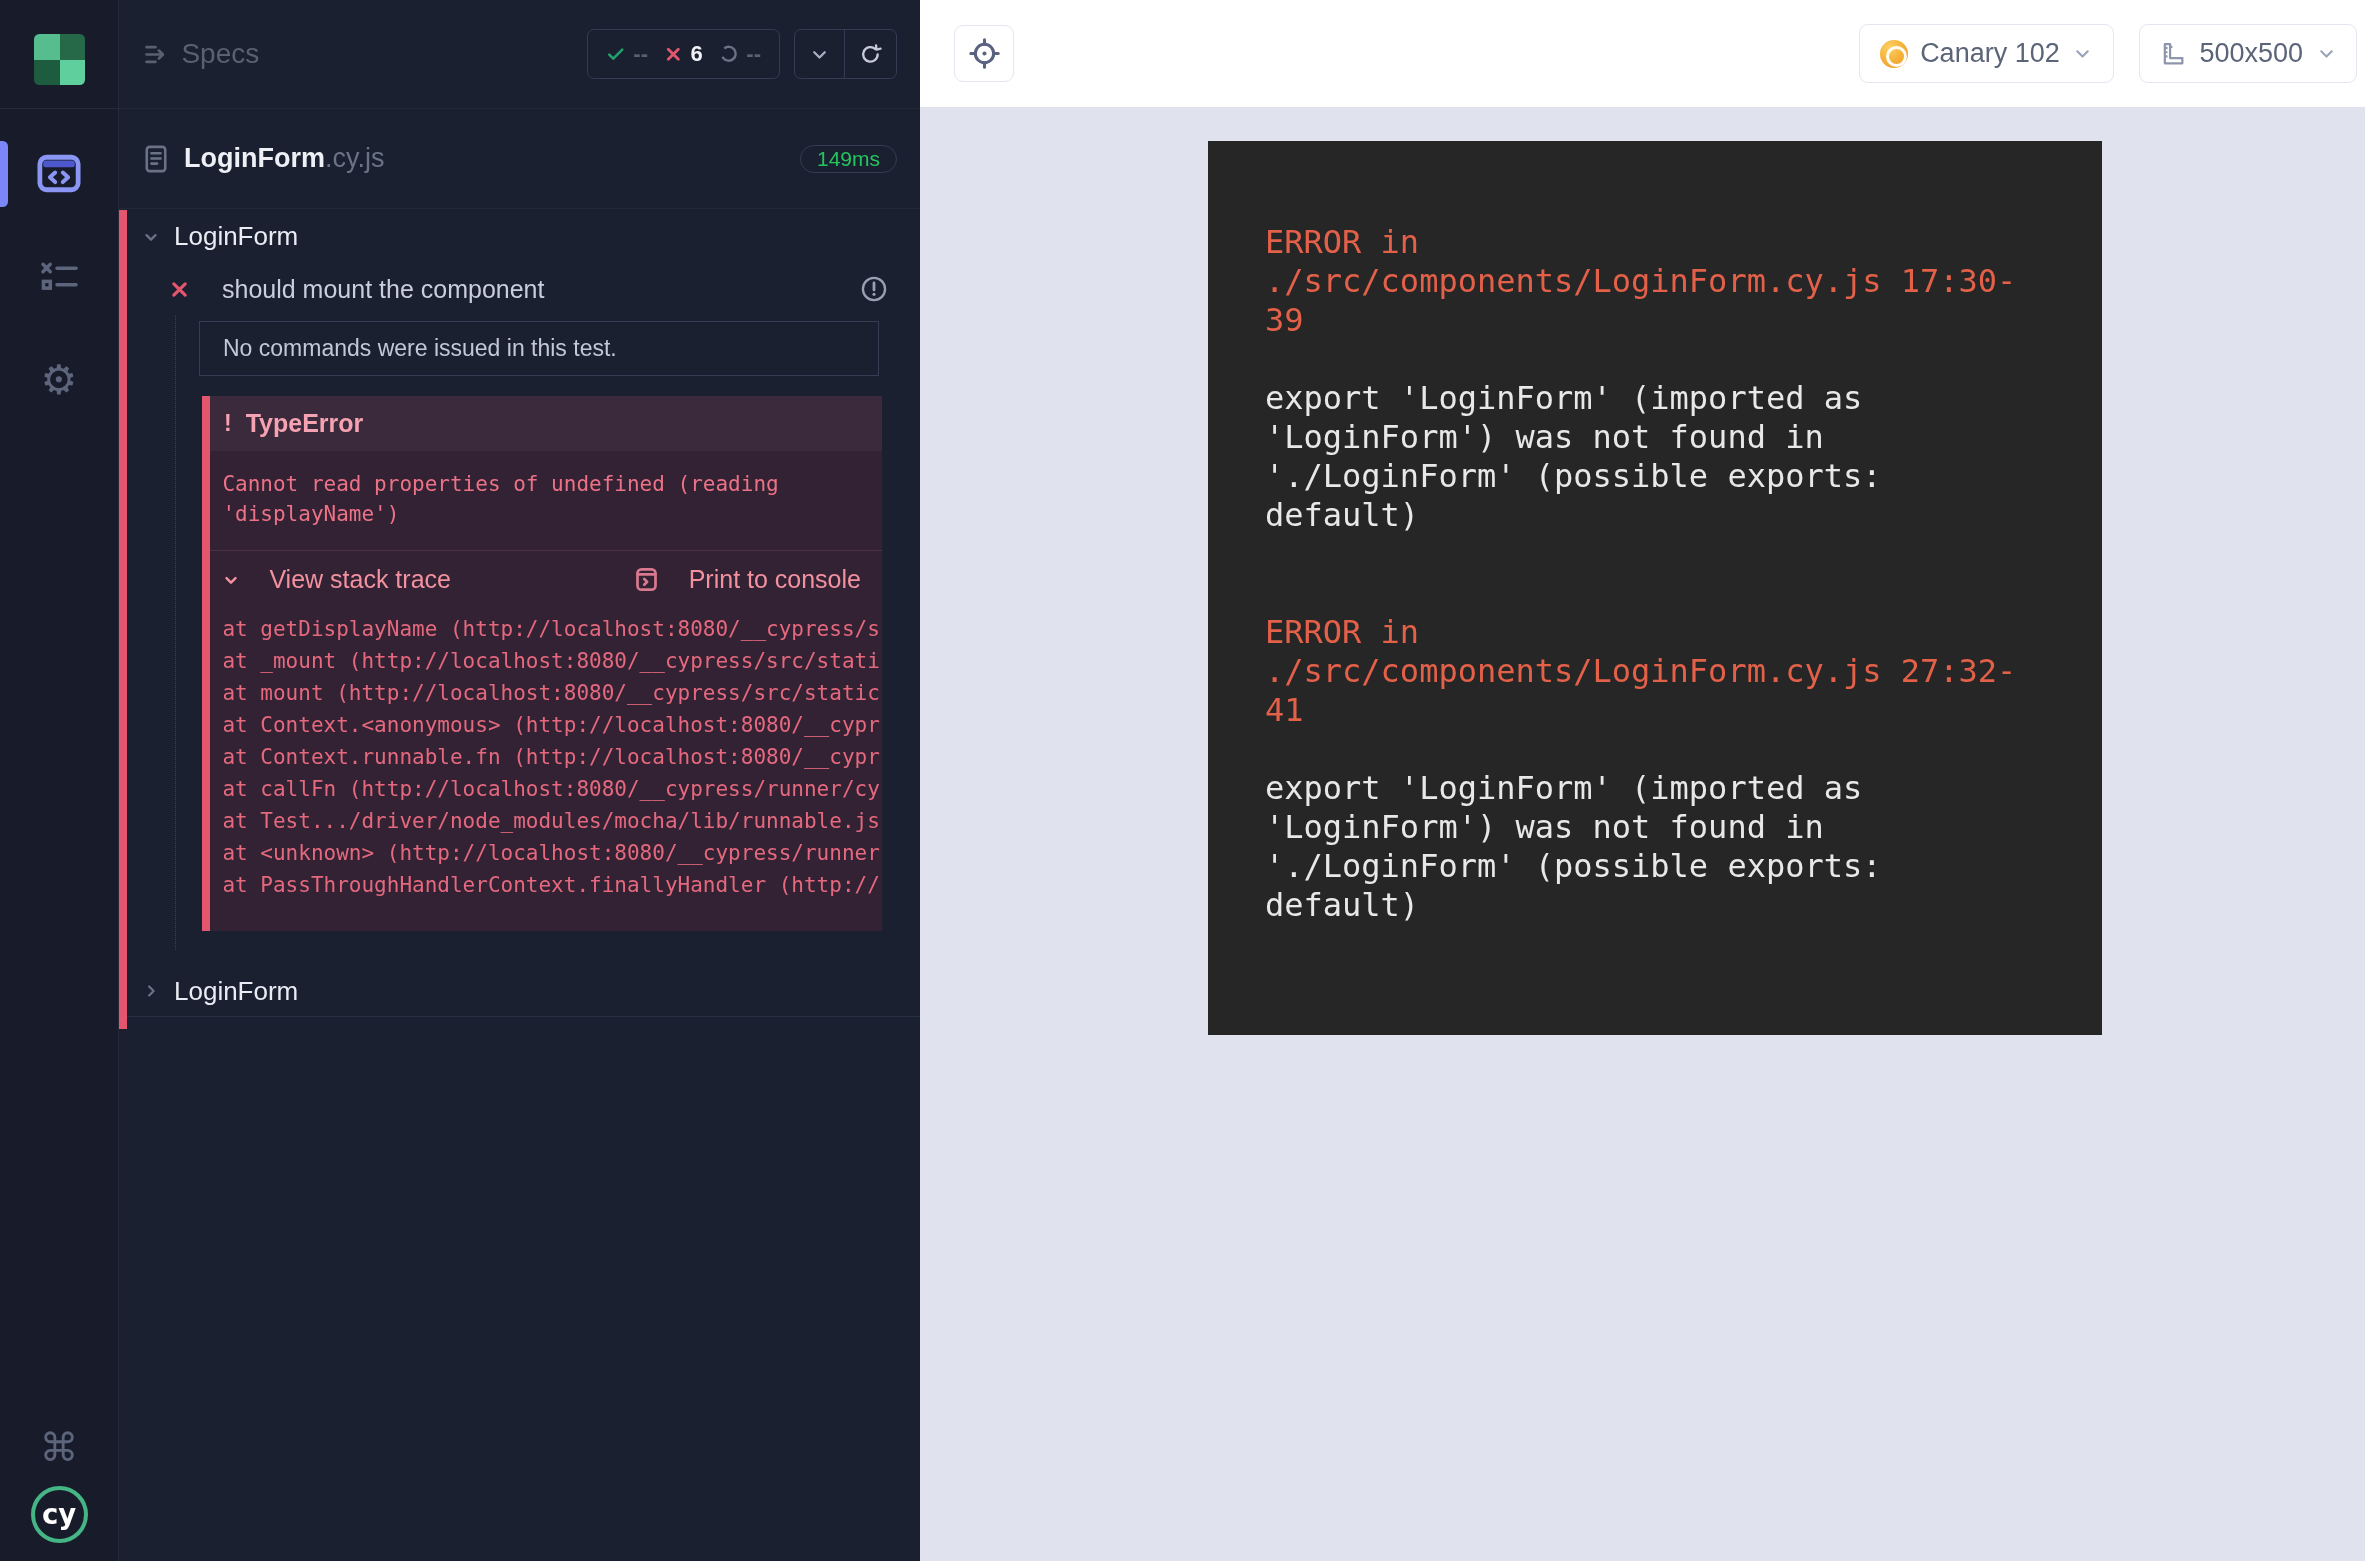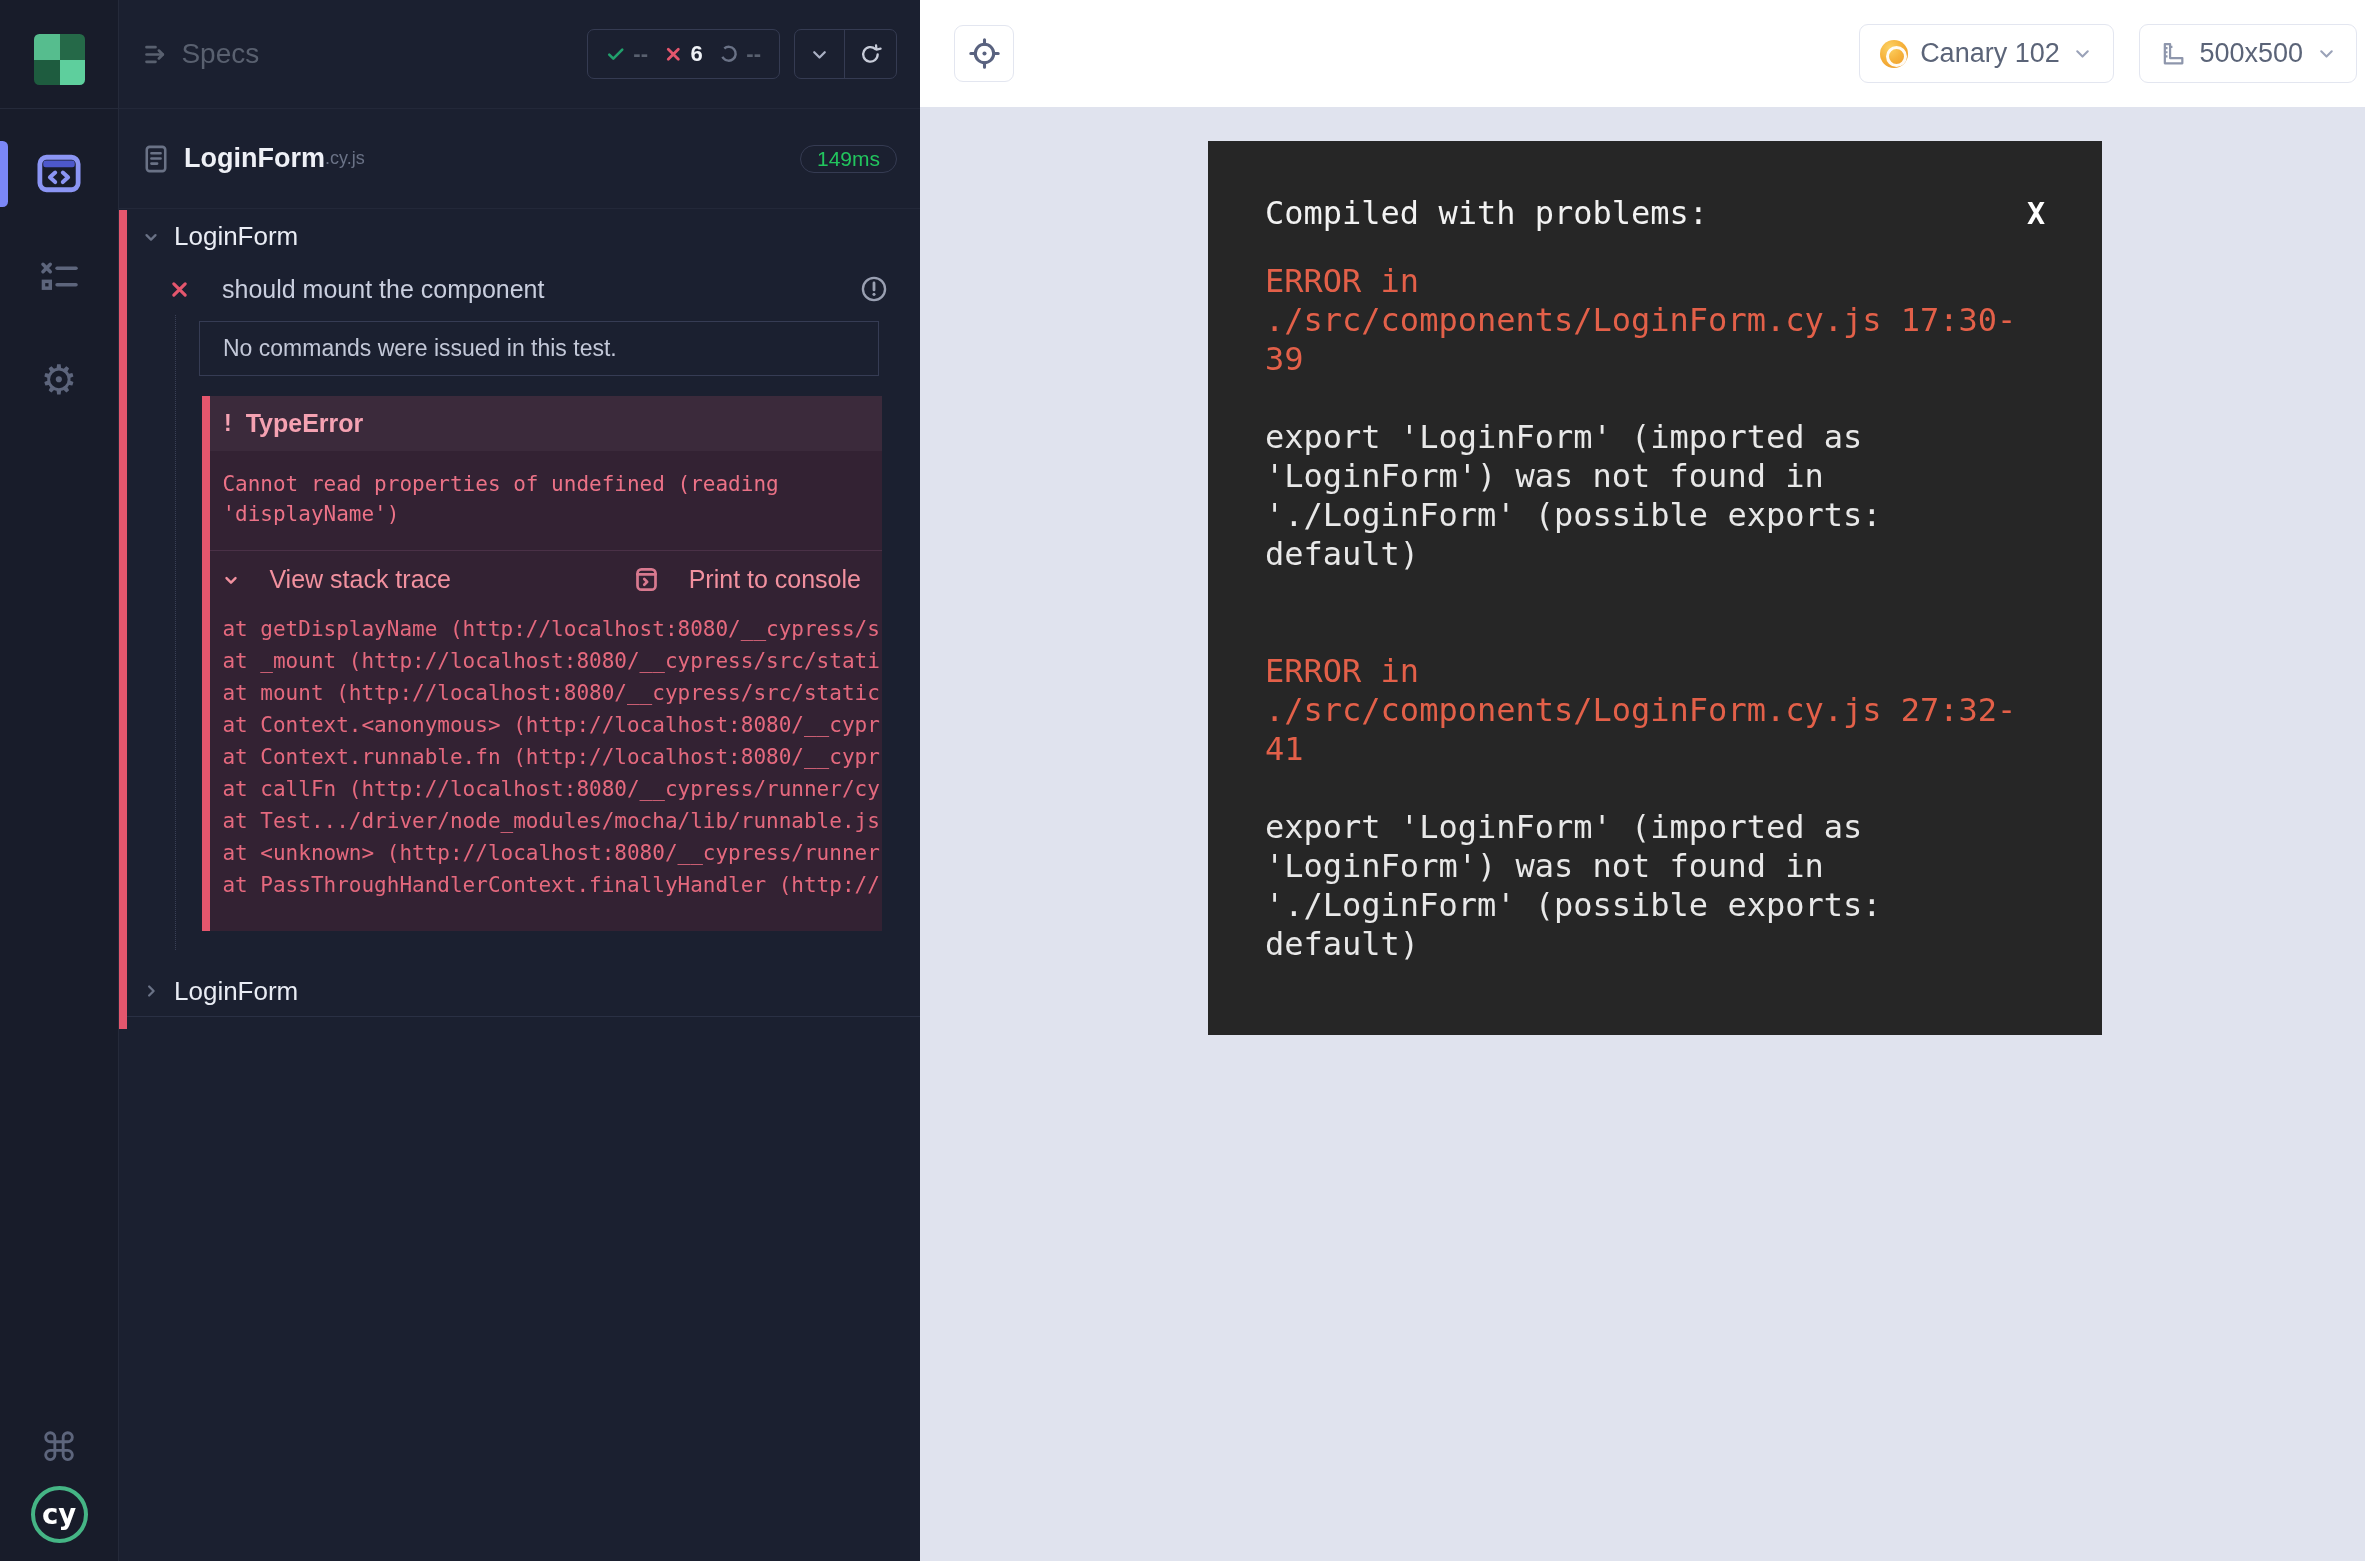".cy.js" .file-ext { font-size: 18px -> 27px }
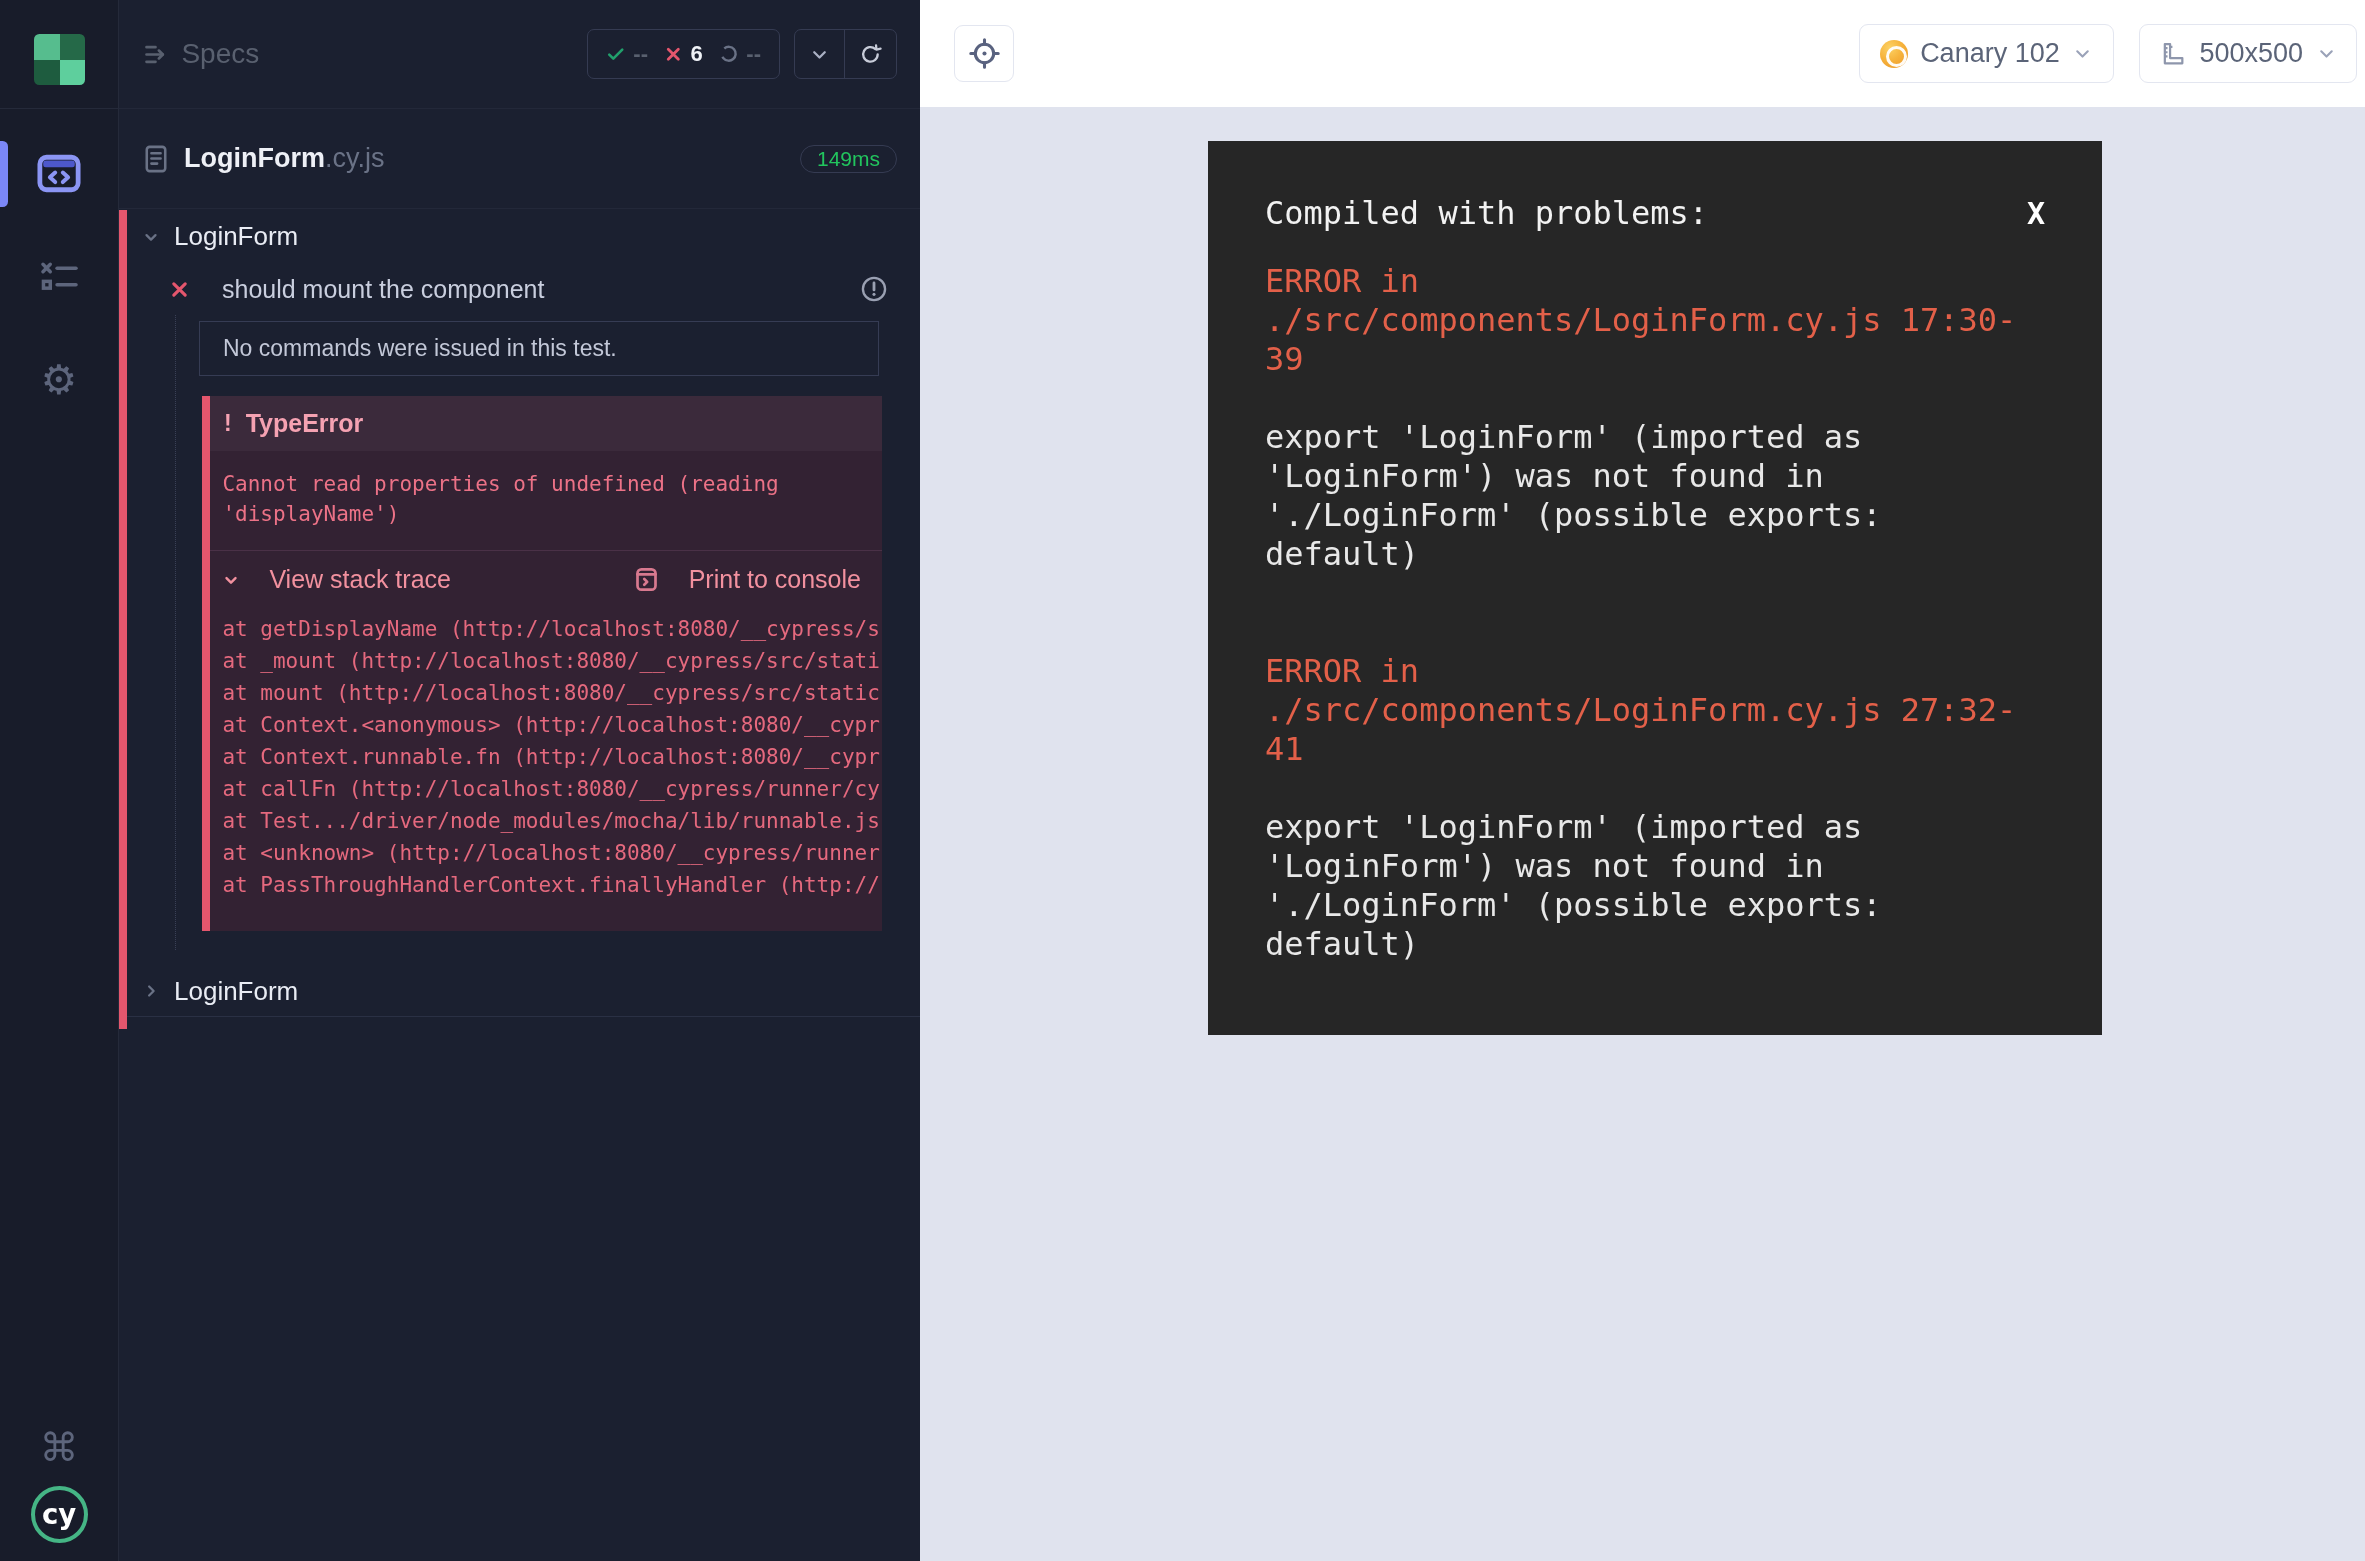"Compiled with problems:" div.ov-titlerow { html: <div> <span>Compiled with problems:</span> <span>X</span> </div> -> none }
